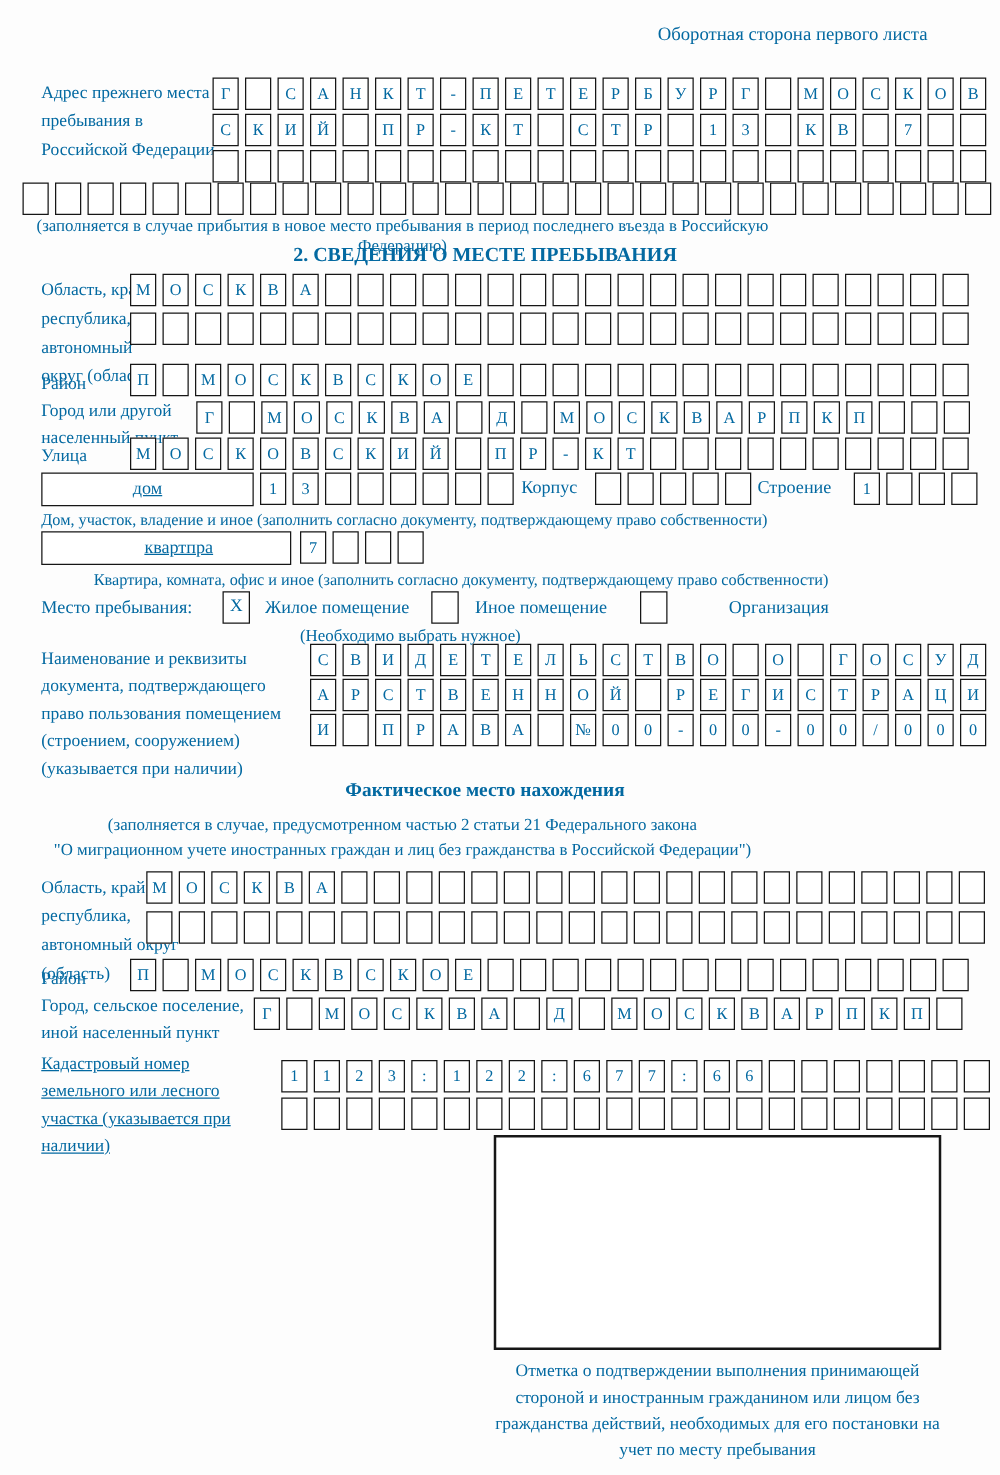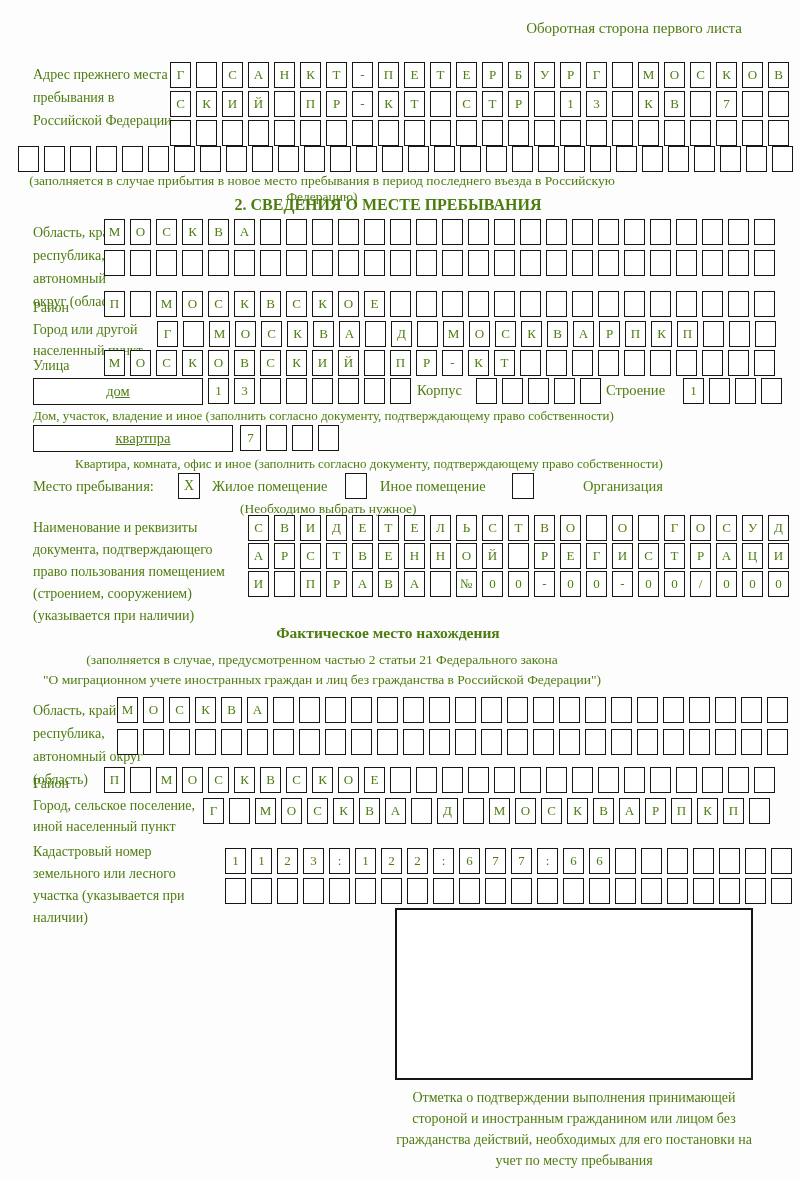"Оборотная сторона первого листа" #form { color: #4d7c0f -> #0369a1 }
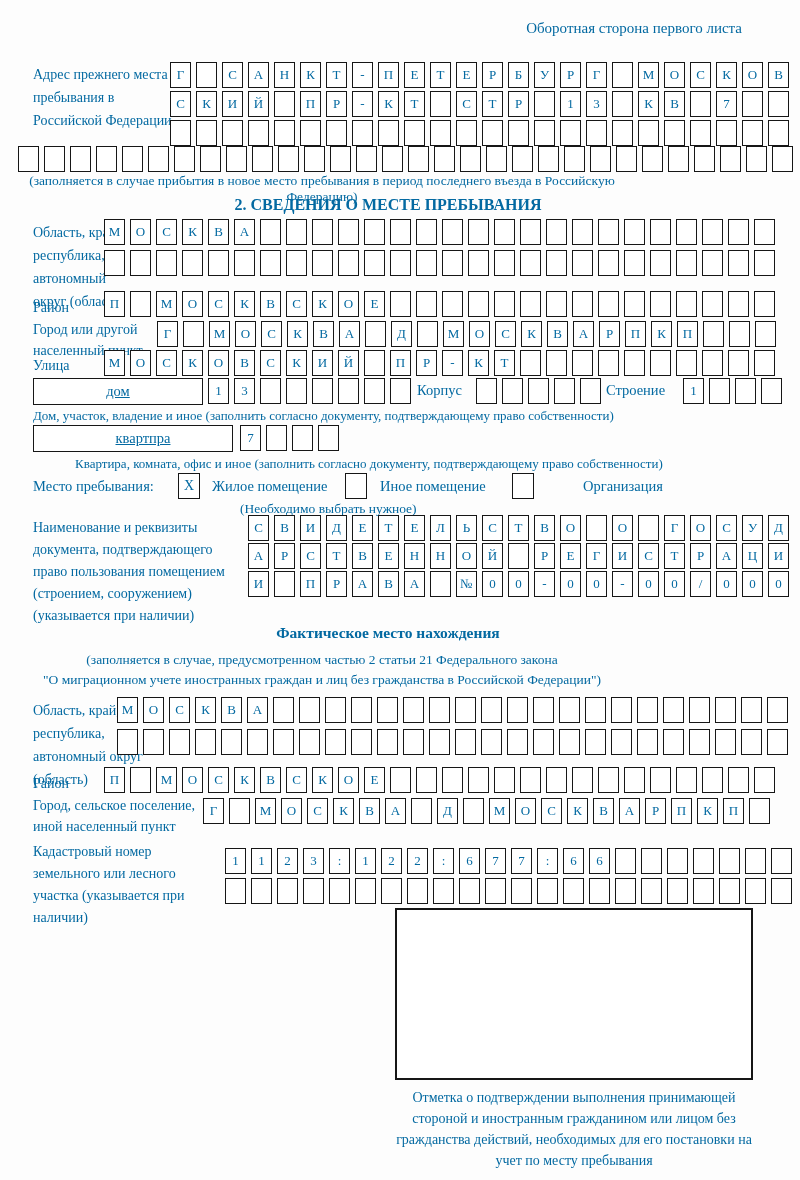"Кадастровый номер земельного или лесного" div.abs { text-decoration: none -> underline }
